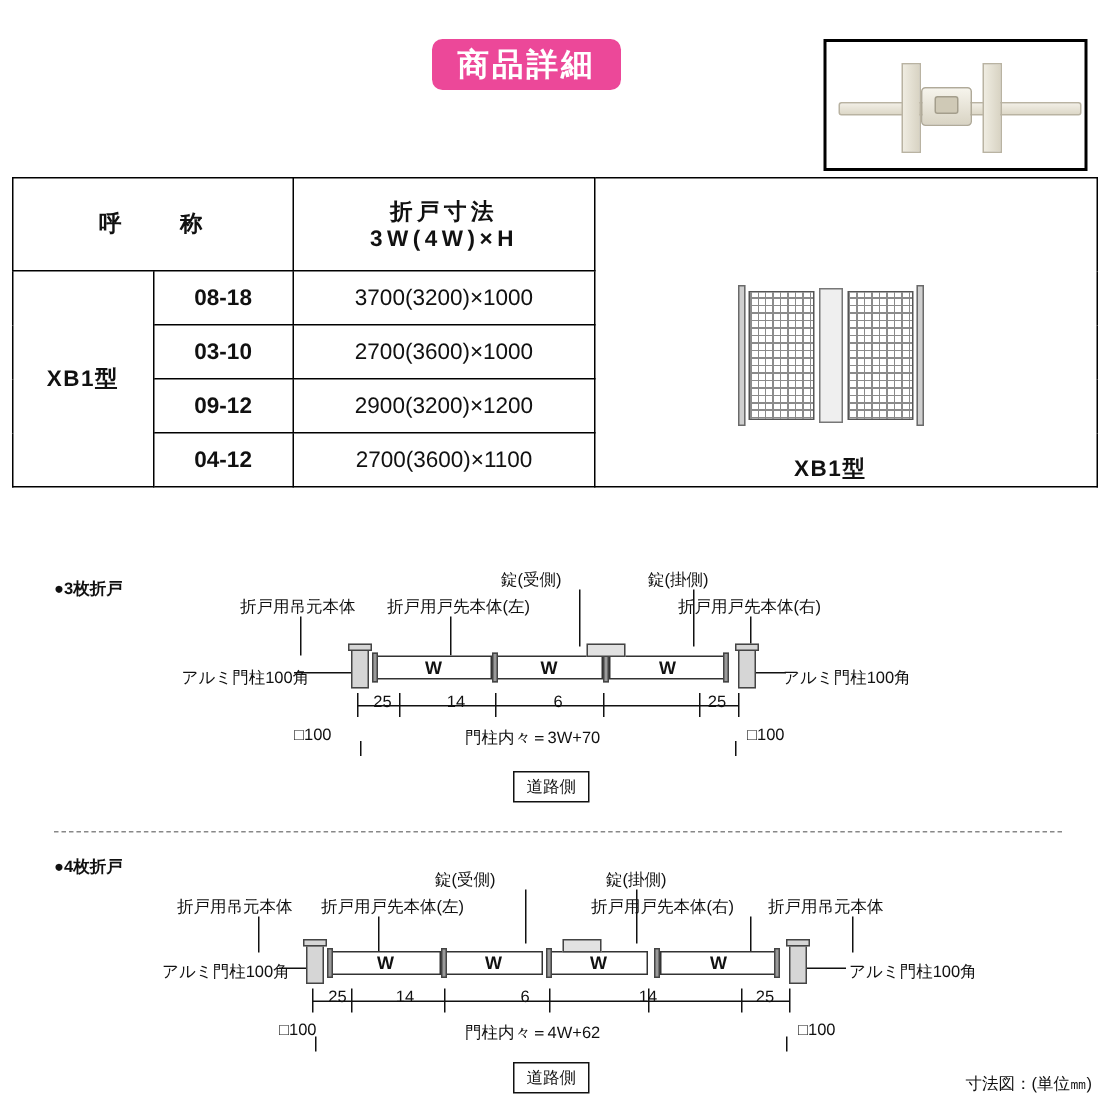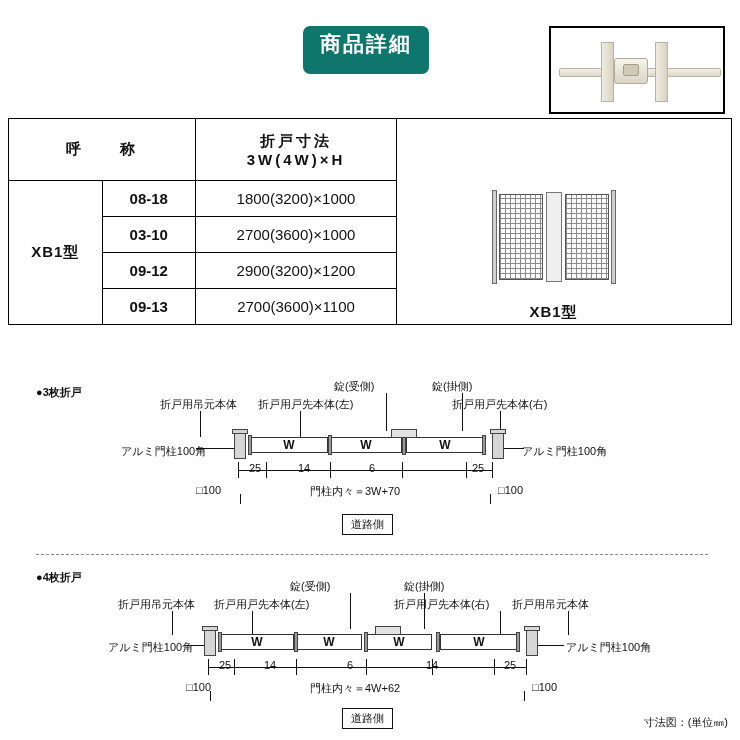"商品詳細" .title-badge { background: #0f766e -> #ec4899; left: 303px -> 288px; padding: 7px 17px 20px 17px -> 7px 17px 6px 17px }
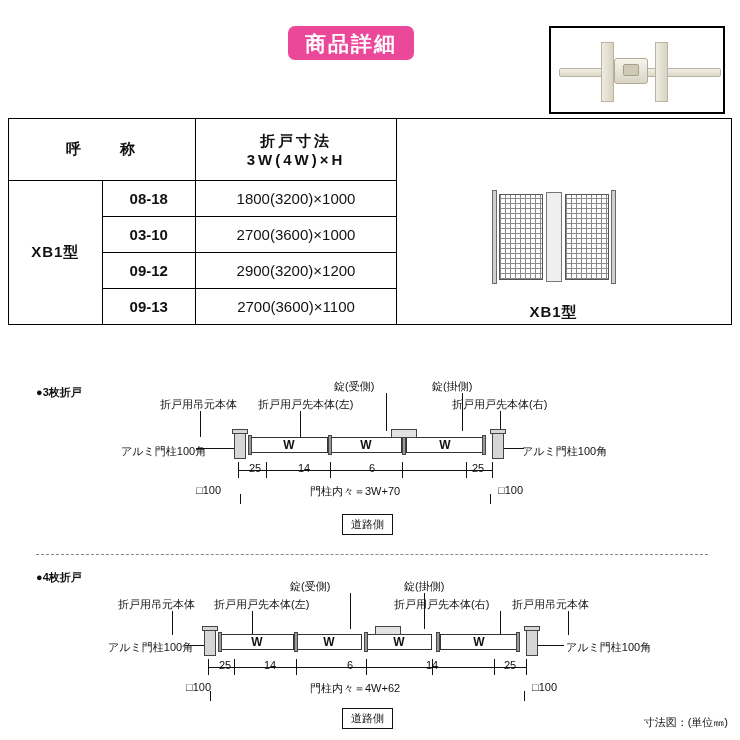"1800(3200)×1000" td.cell-dim { text: 1800 -> 3700 }
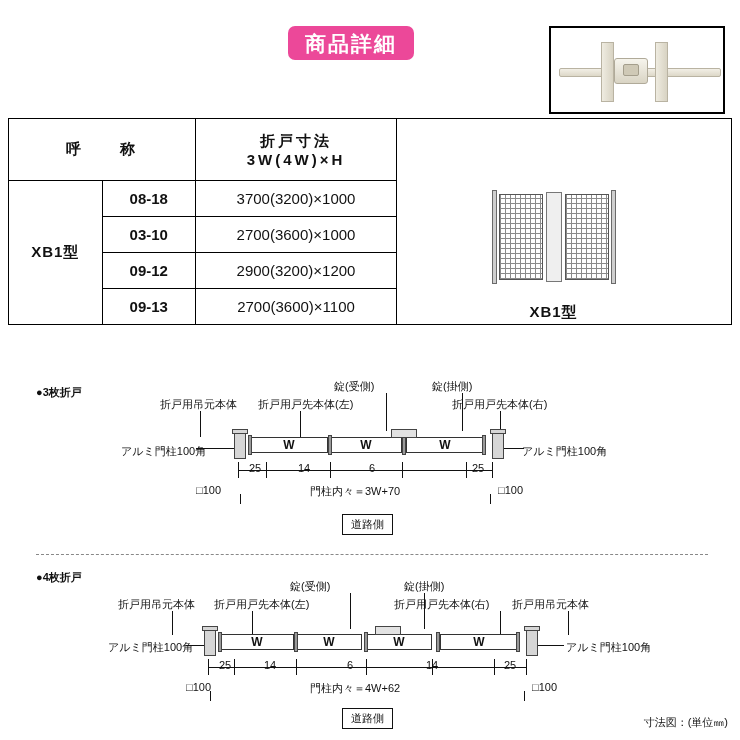"09-13" td.cell-code { text: 09-13 -> 04-12 }
